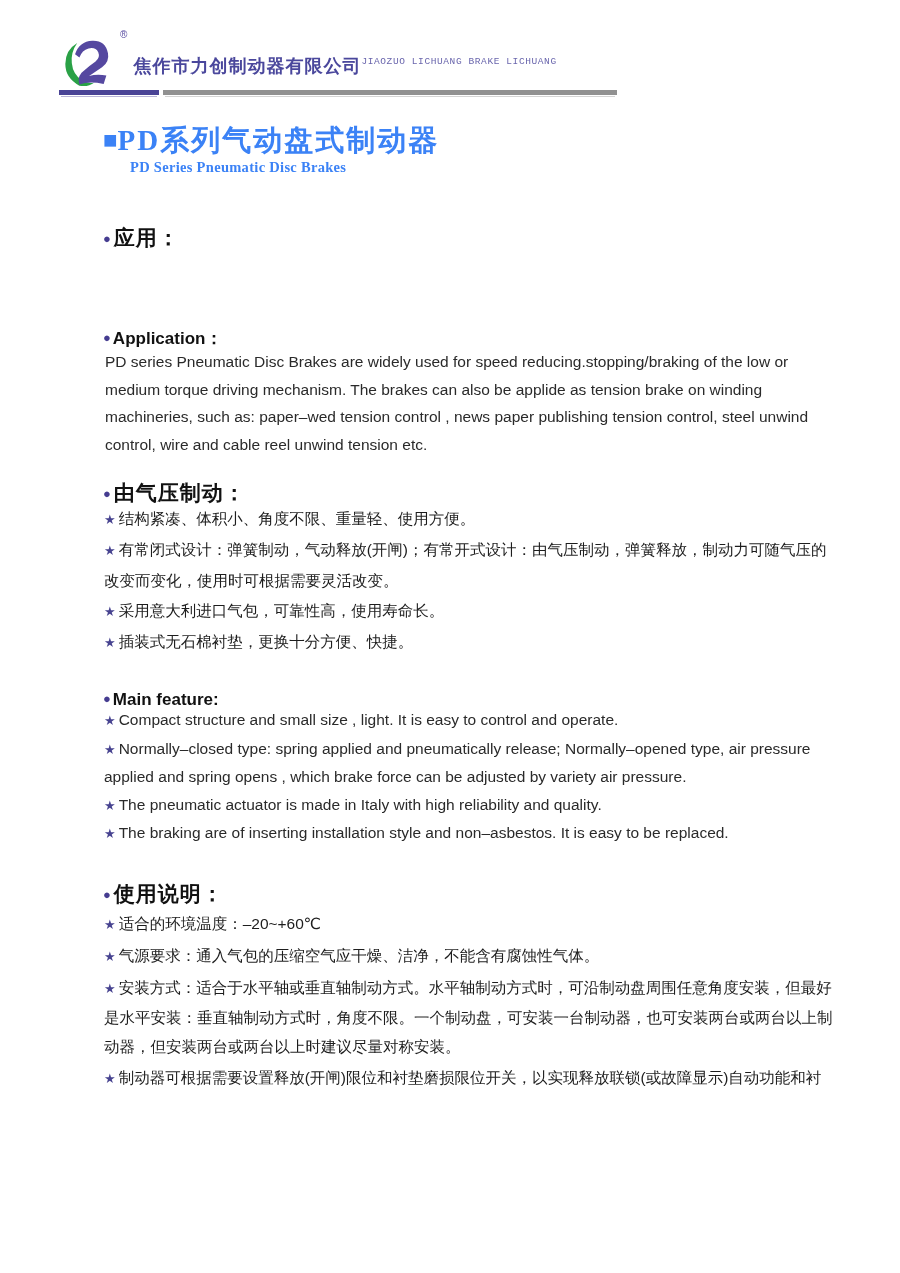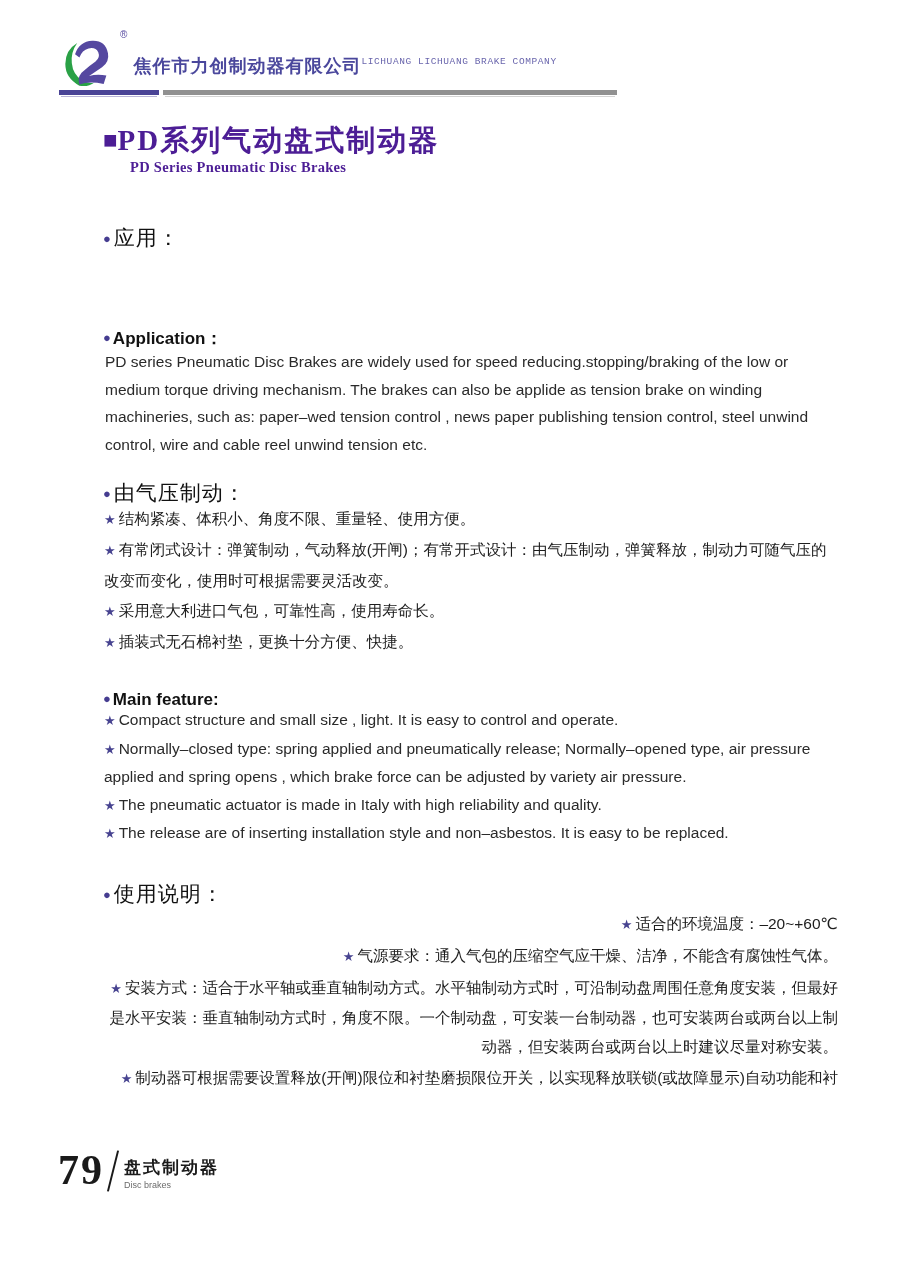"LICHUANG LICHUANG BRAKE COMPANY" span.company-en { text: LICHUANG LICHUANG BRAKE COMPANY -> JIAOZUO LICHUANG BRAKE LICHUANG }
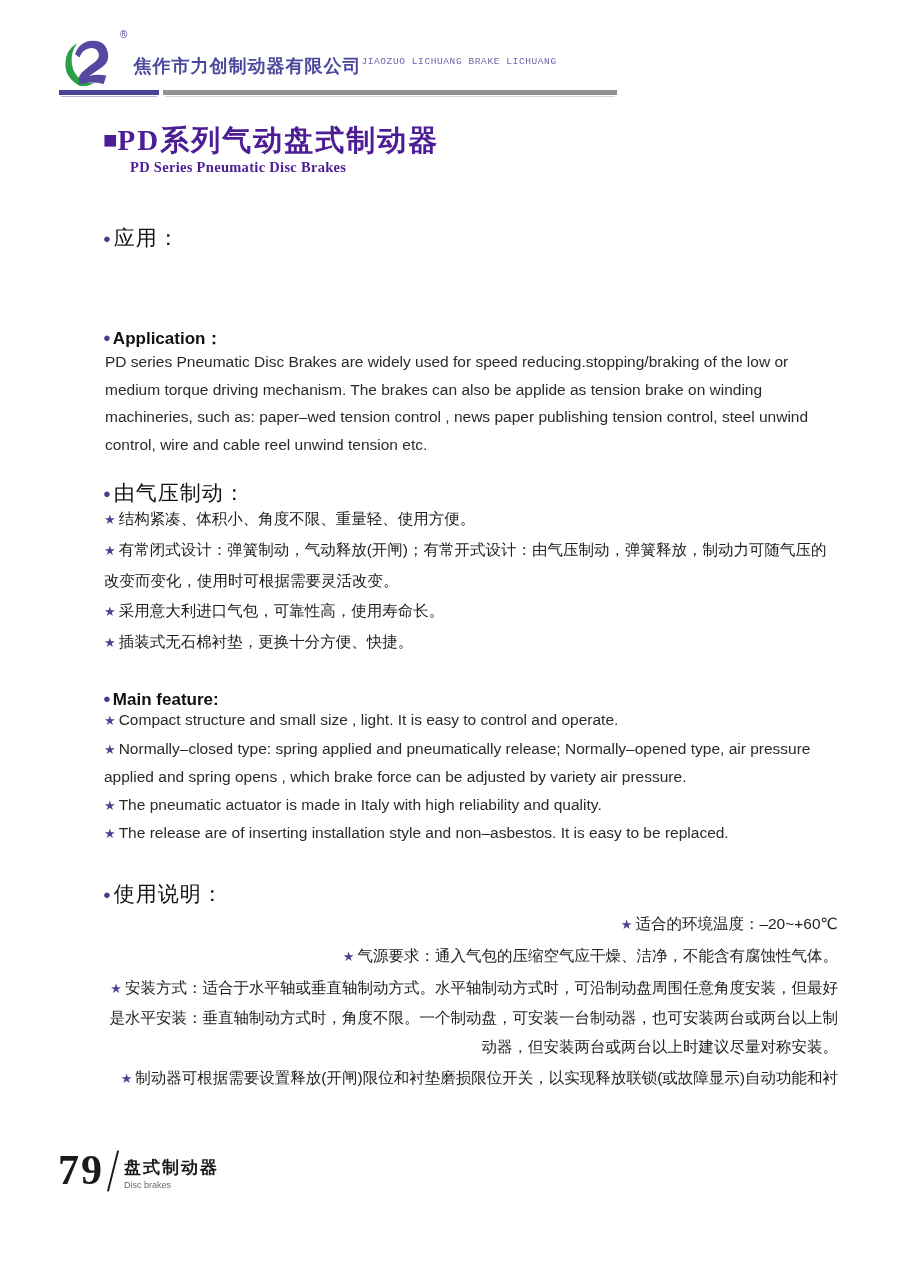"■PD系列气动盘式制动器" .title-block { color: #4c1d95 -> #3b82f6 }
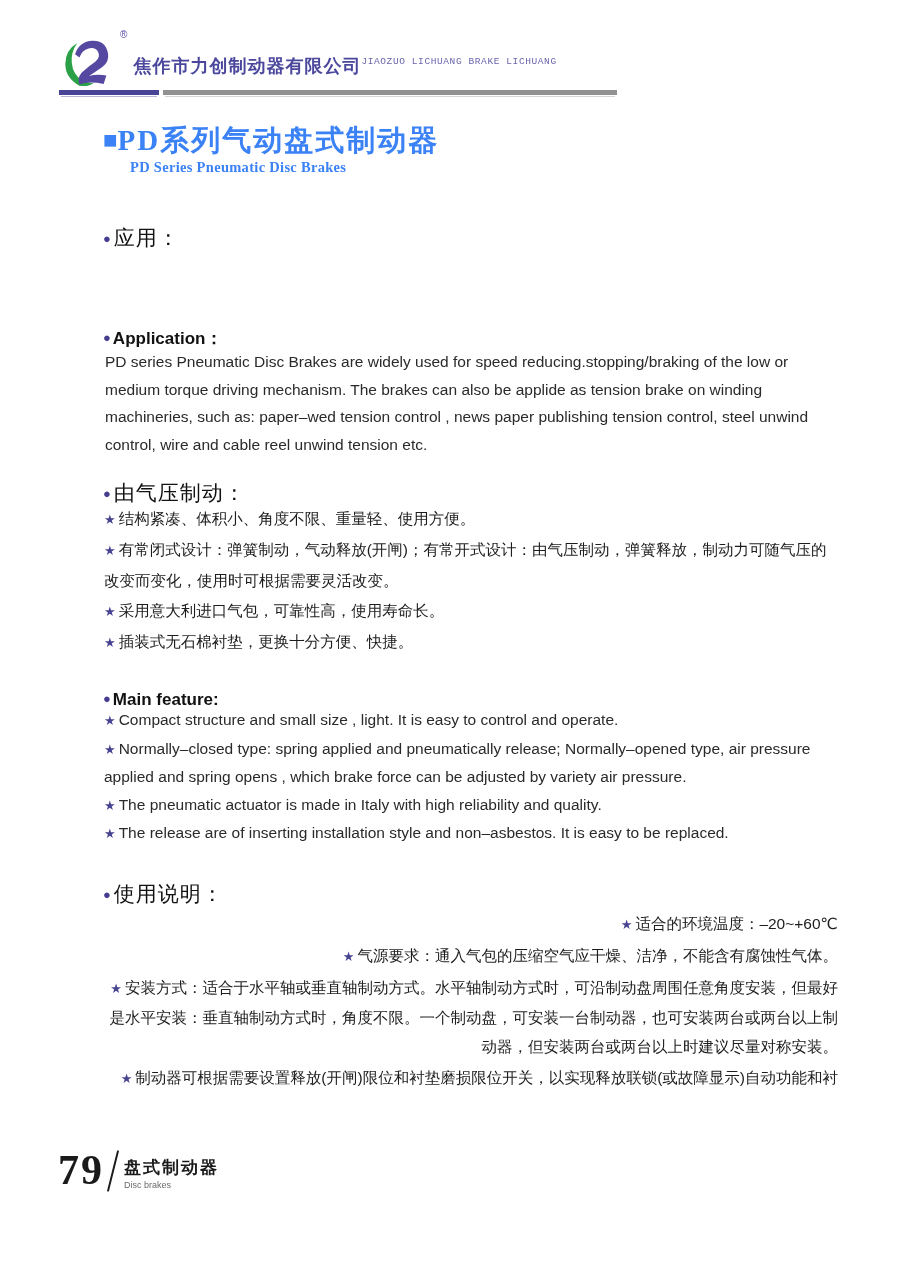"● 应用：" .sec-heading-cn { font-weight: normal -> bold }
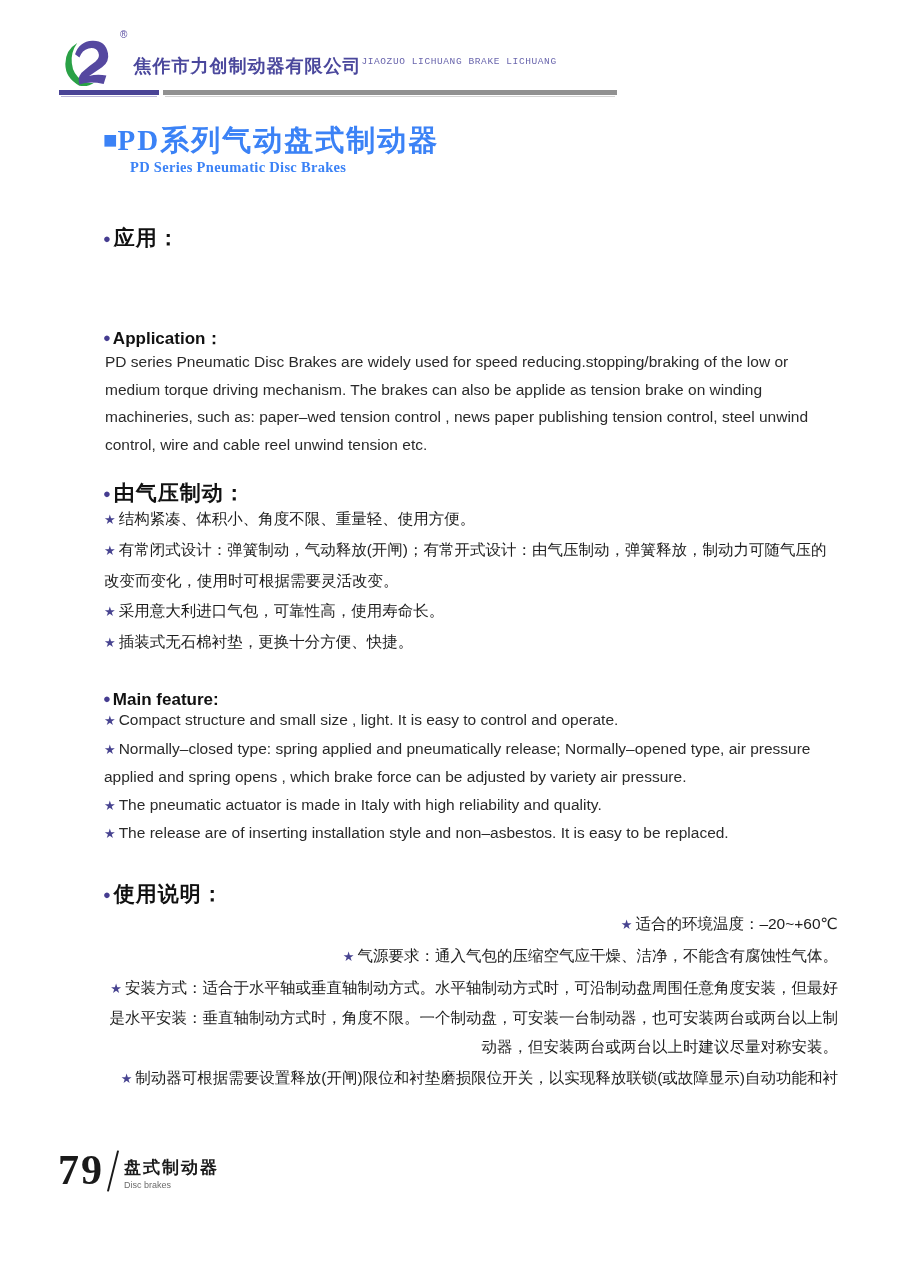"The release are of inserting" span { text: release -> braking }
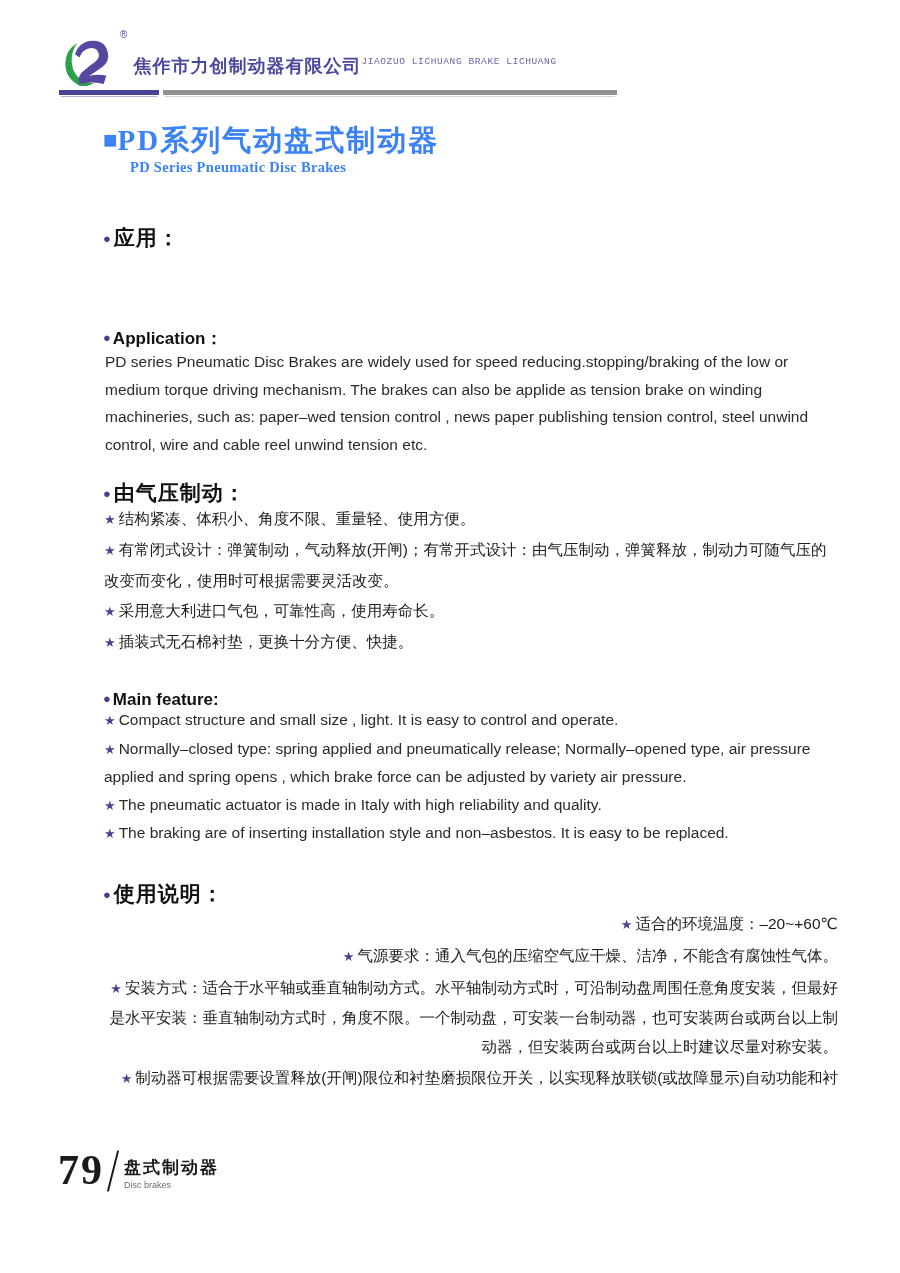"★ 适合的环境温度：–20~+60℃" .items-usage .item { text-align: right -> none }
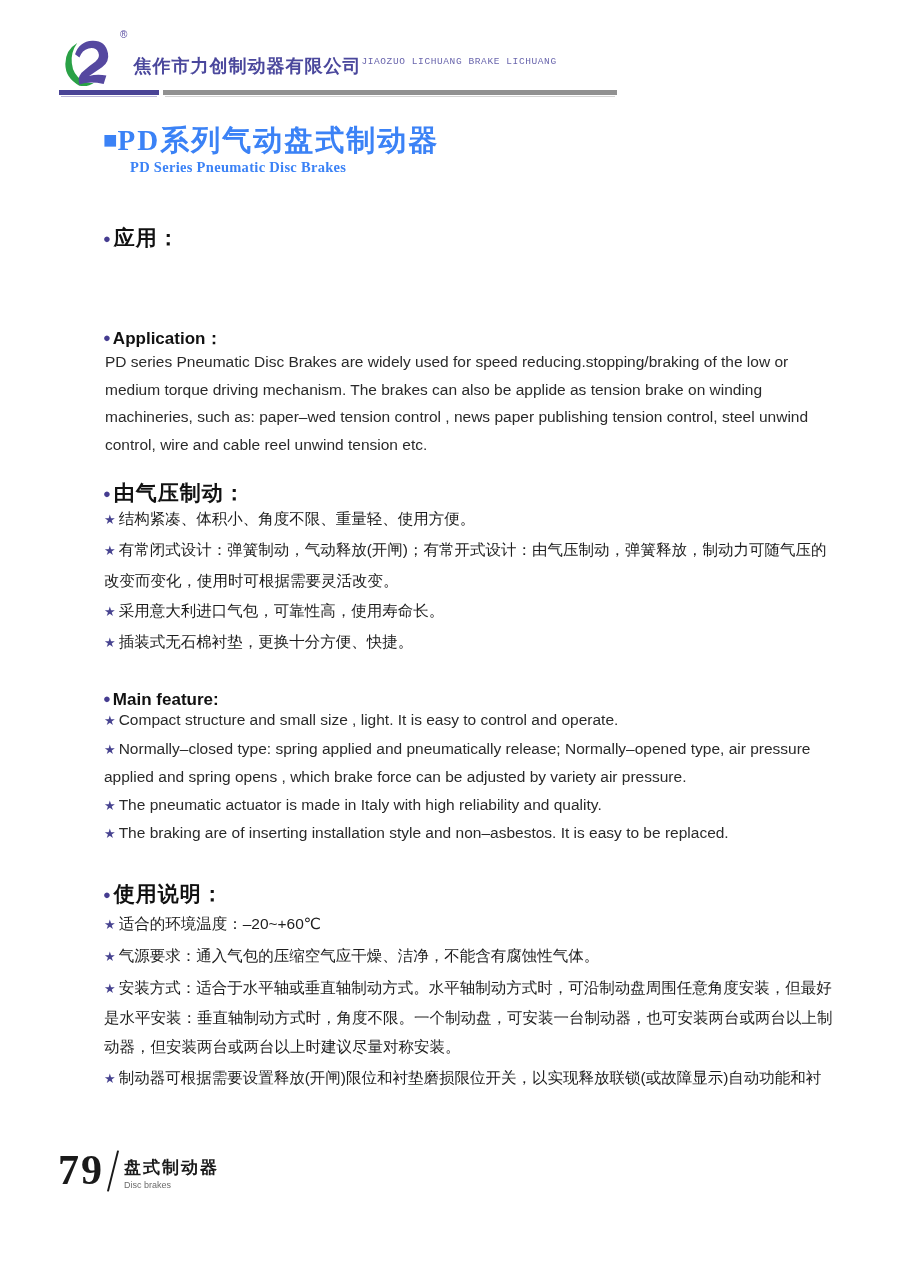"79" div.footer { html: <div> <span>79</span> <span></span> <span> <span>盘式制动器</span> <span>Disc brakes</span> </span> </div> -> none }
